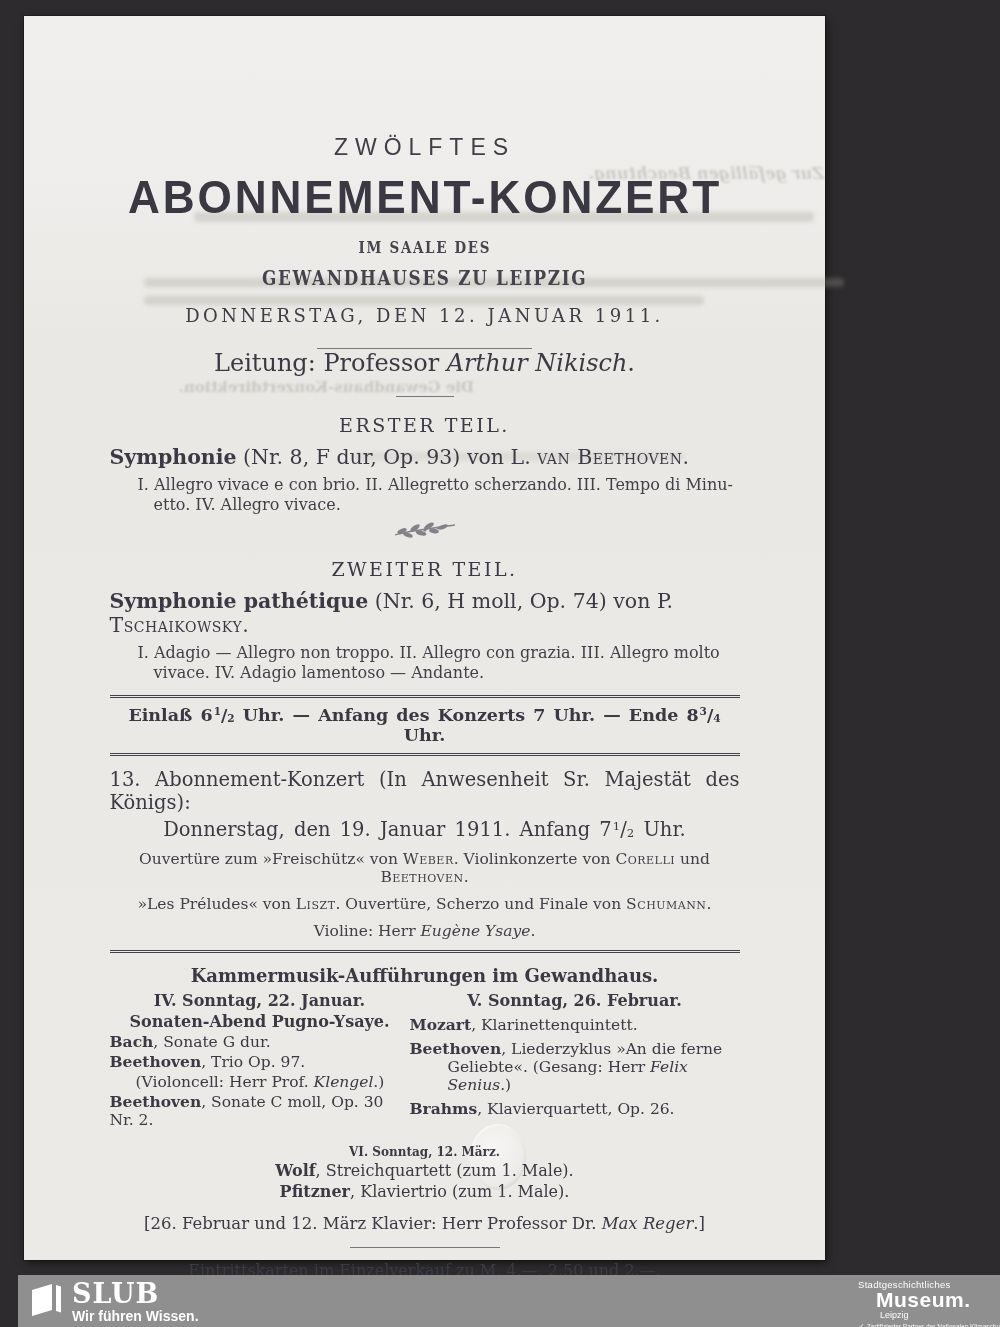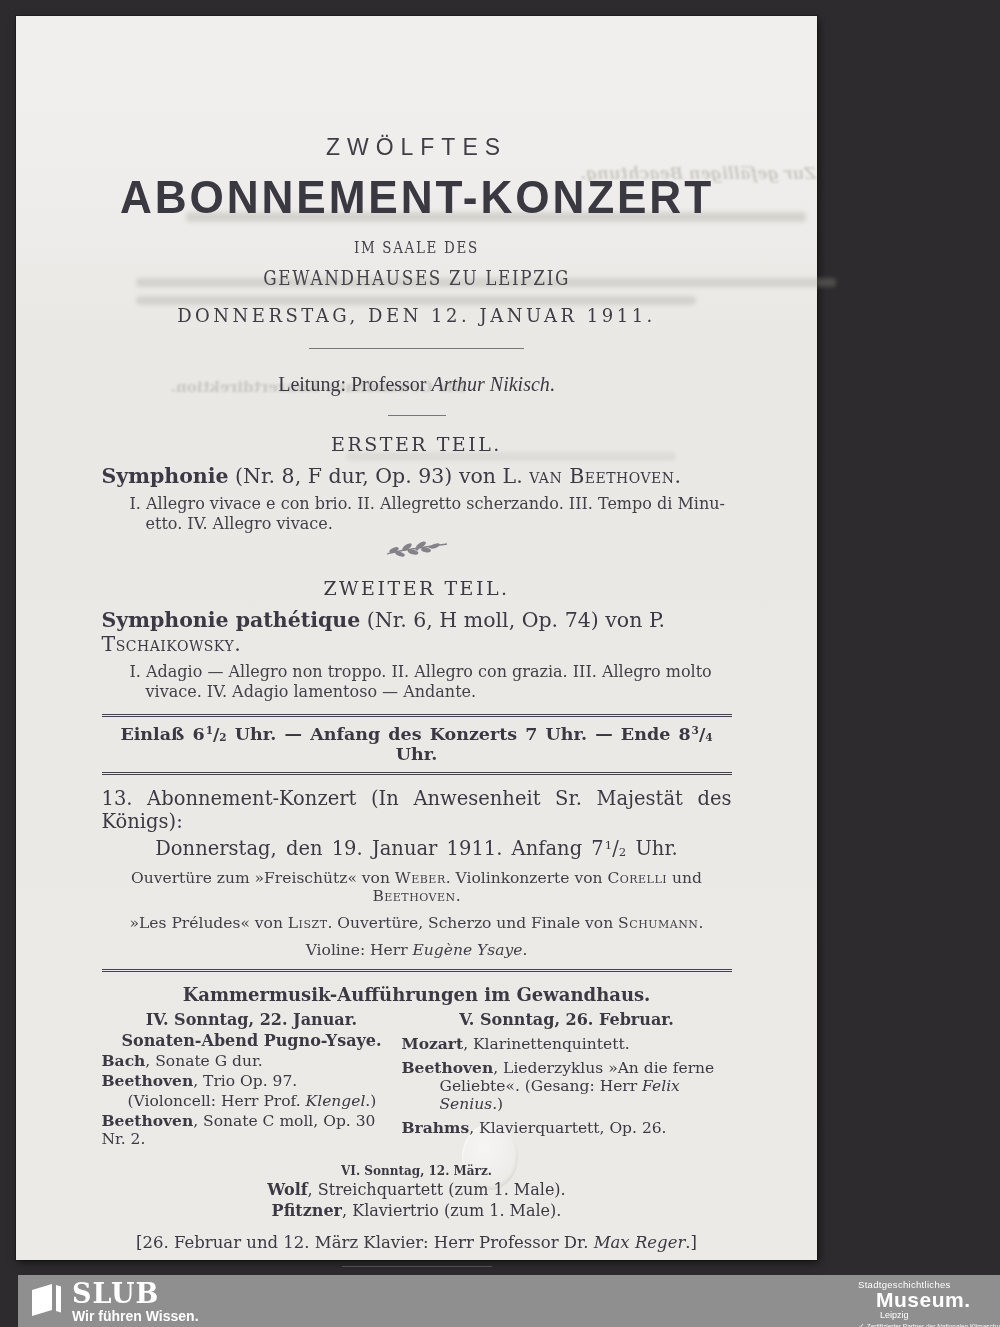"ZWÖLFTES" .paper { left: 16px -> 24px }
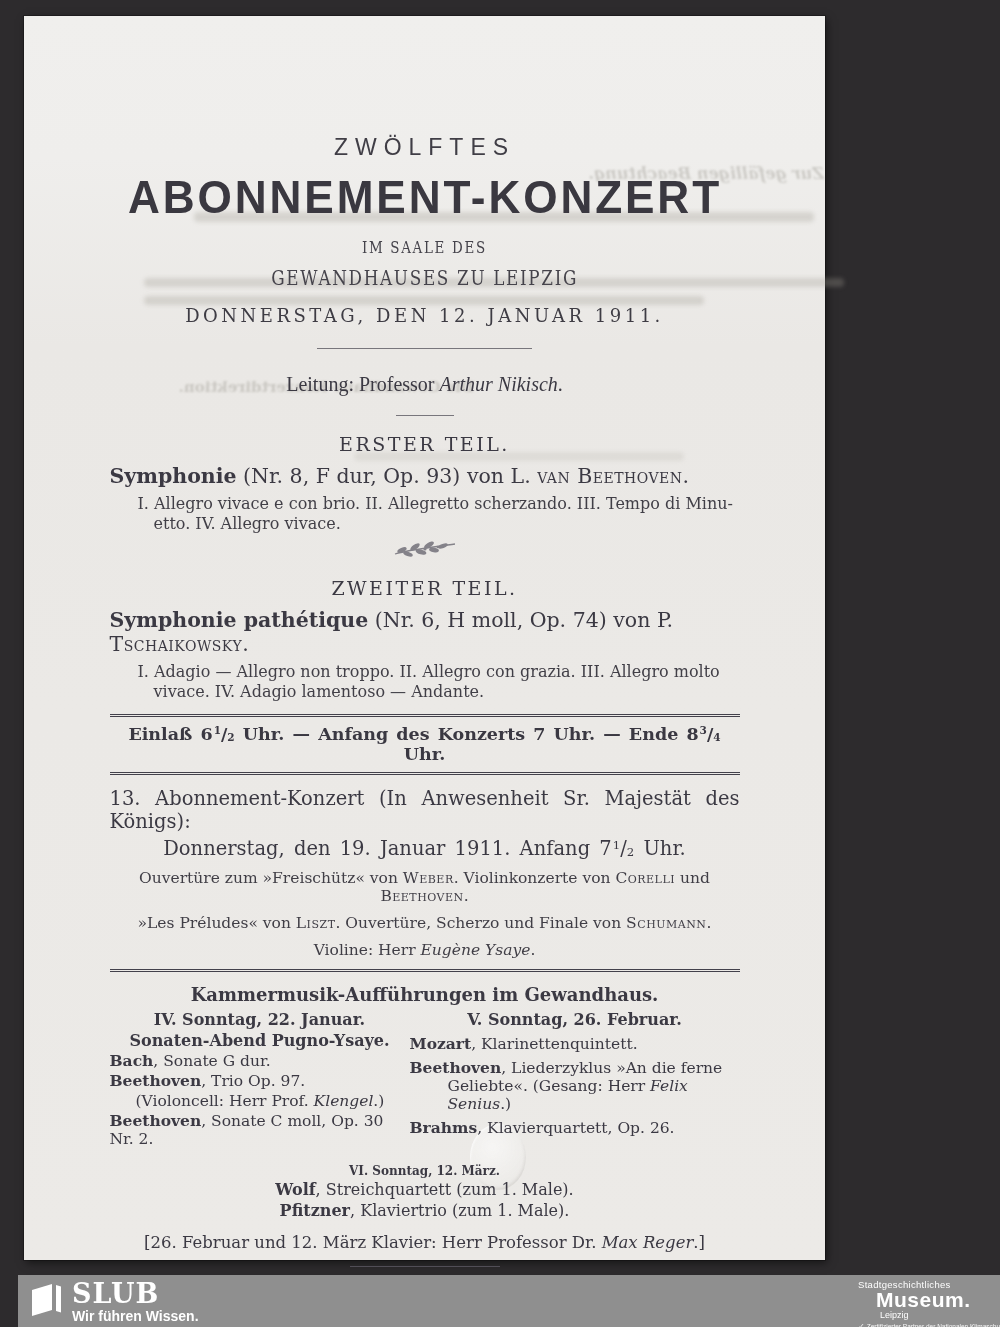"IM SAALE DES" .venue1,.venue2 { font-weight: normal -> bold }
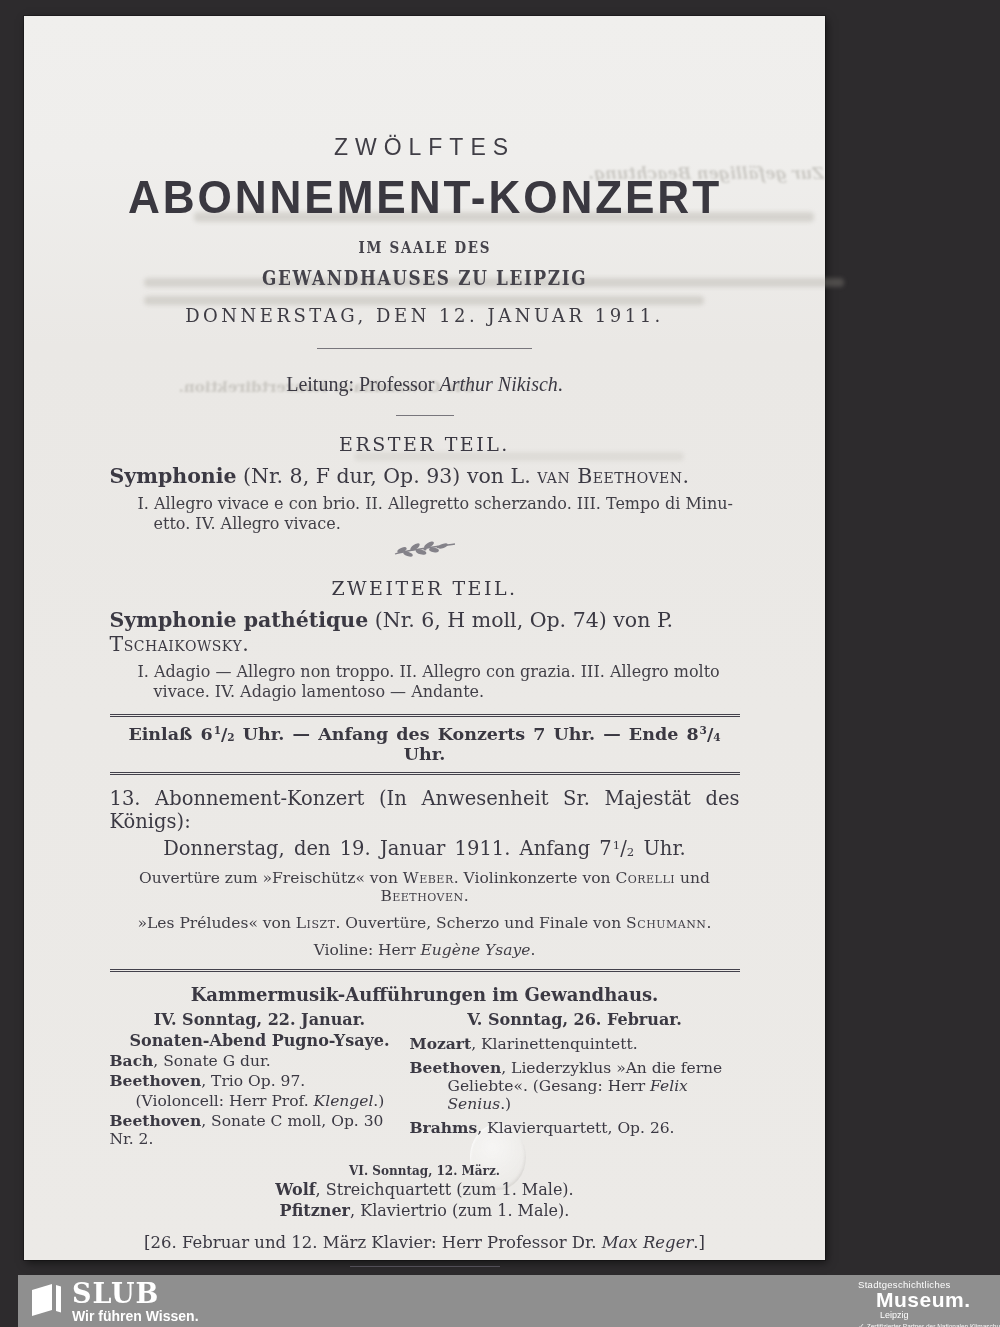"Leitung: Professor Arthur Nikisch." .conductor { font-family: Liberation Serif, serif -> none; font-size: 20px -> 24px; margin-top: 24px -> 0 }
